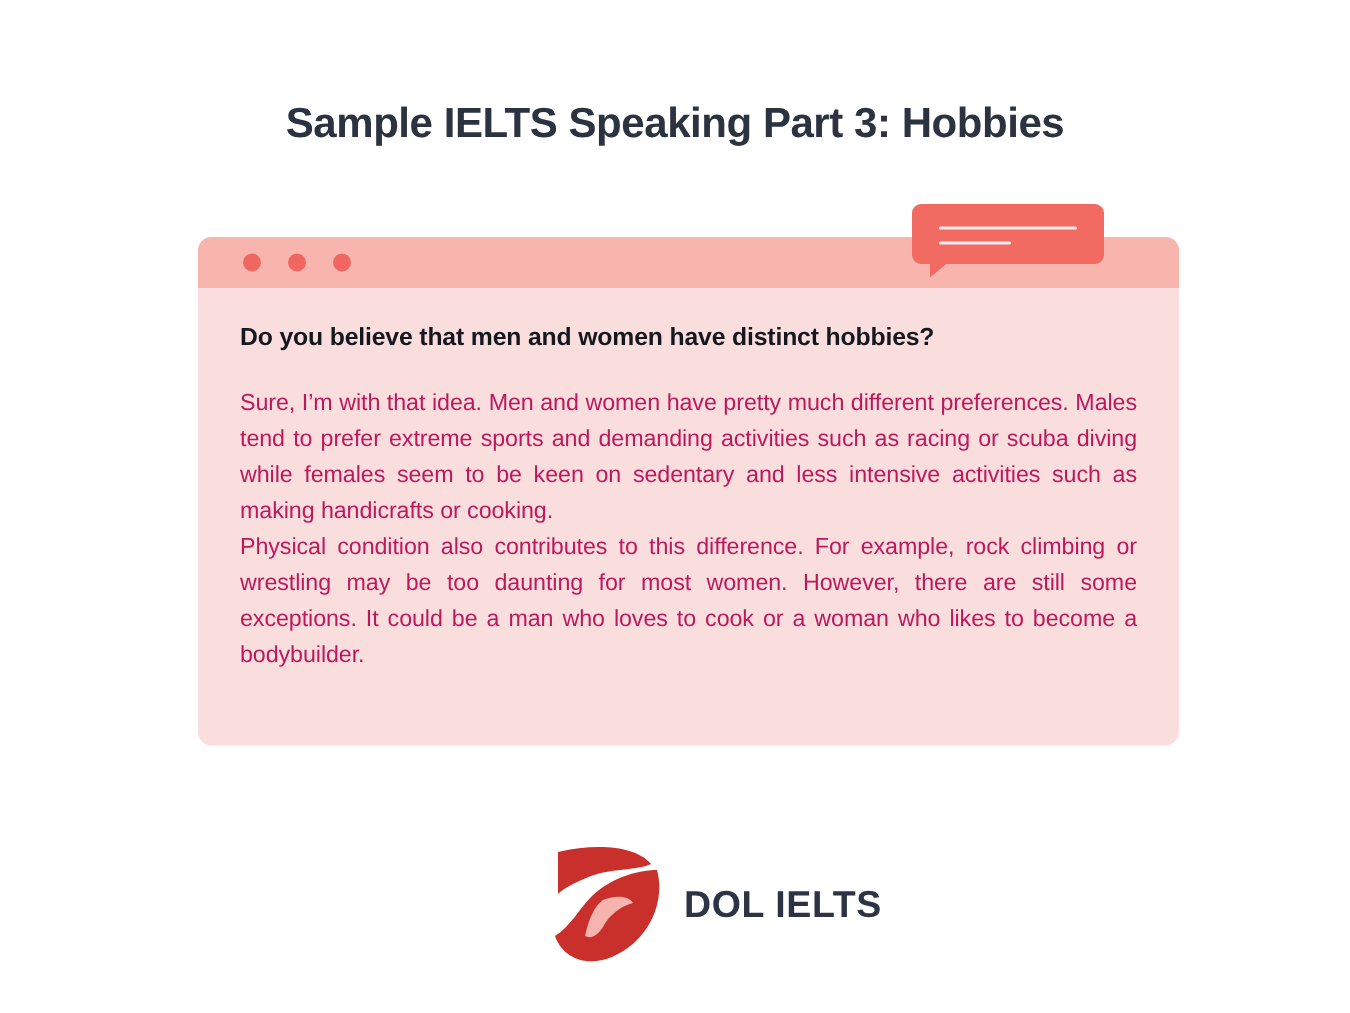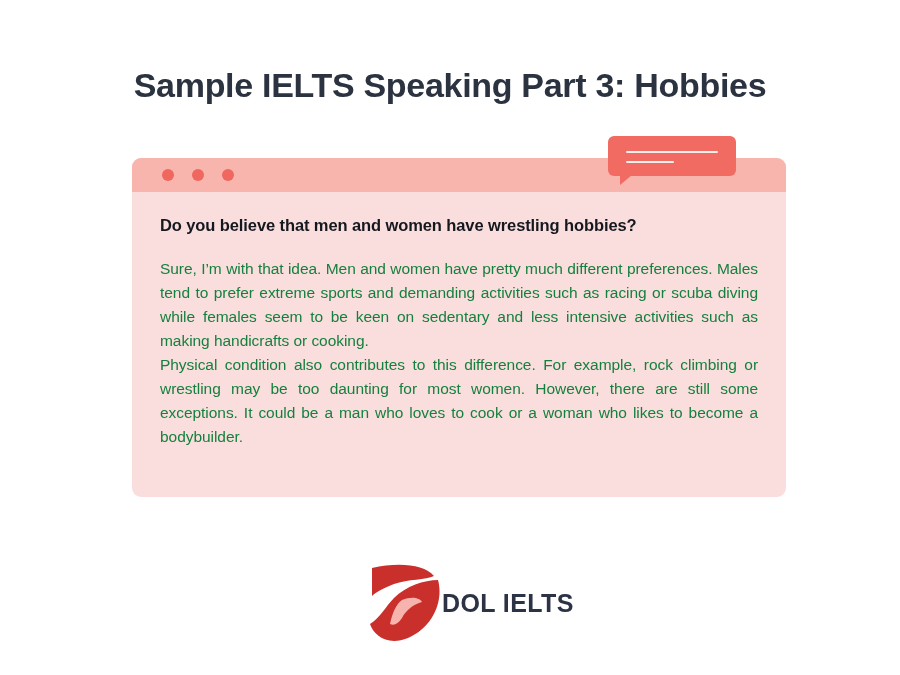"Sample IELTS Speaking Part 3:" .page-title { font-size: 34px -> 28px }
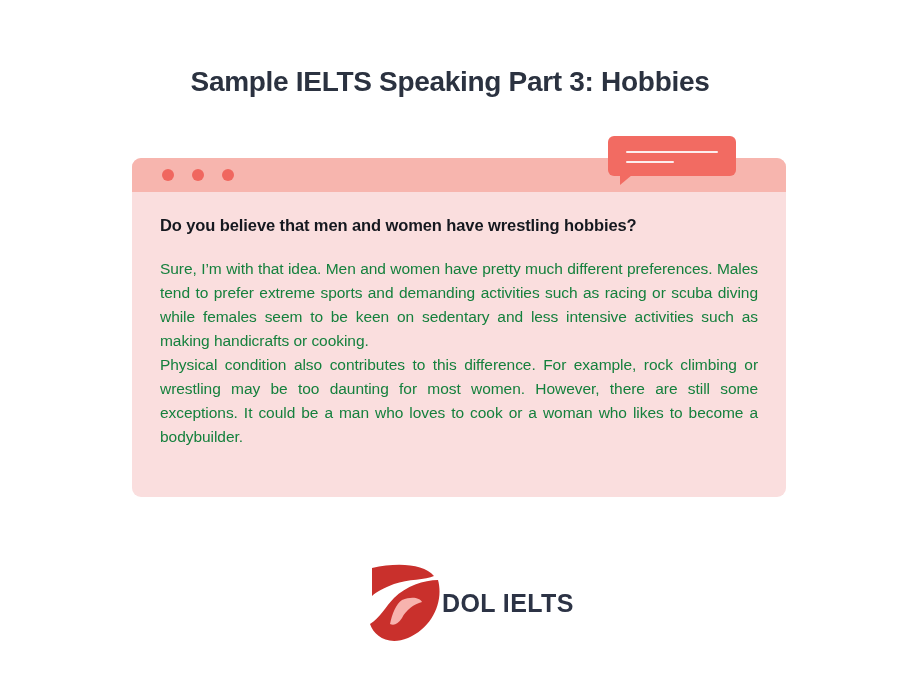"Do you believe that men" div.question { text: wrestling -> distinct }
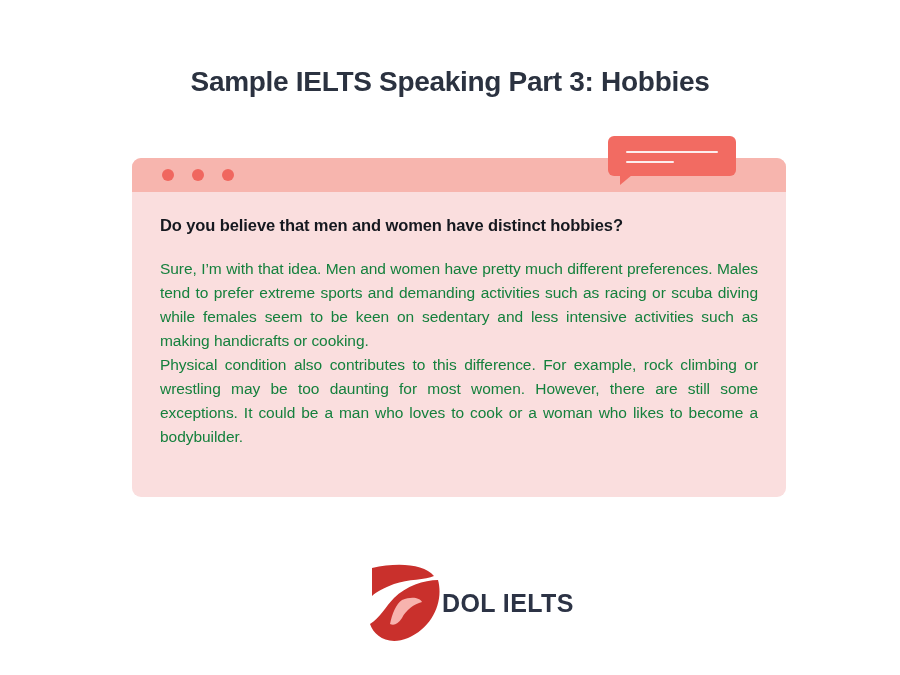"Sure, I’m with that idea." .answer { color: #15803d -> #be185d }
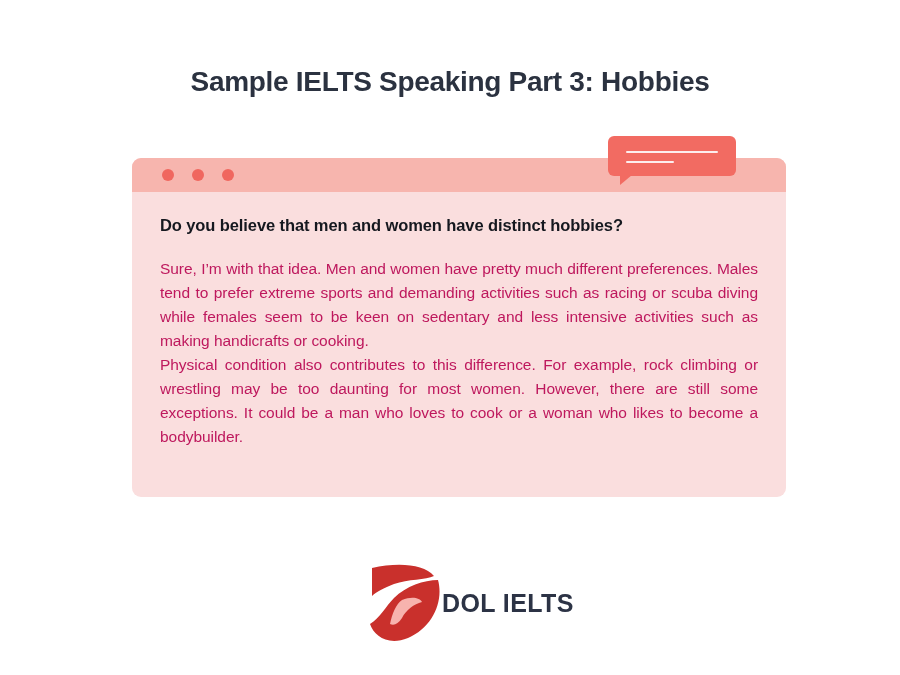"DOL IELTS" .logo { gap: none -> 14px }
